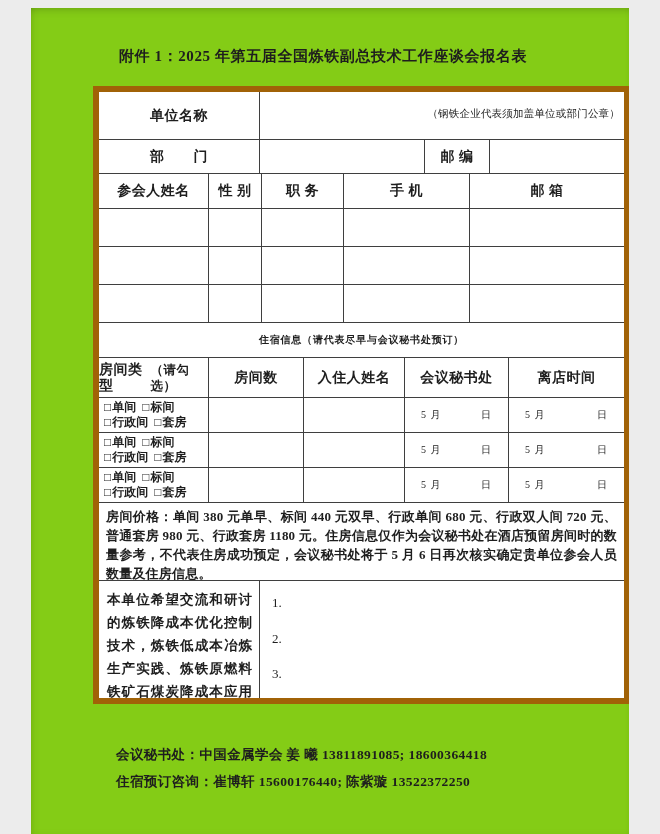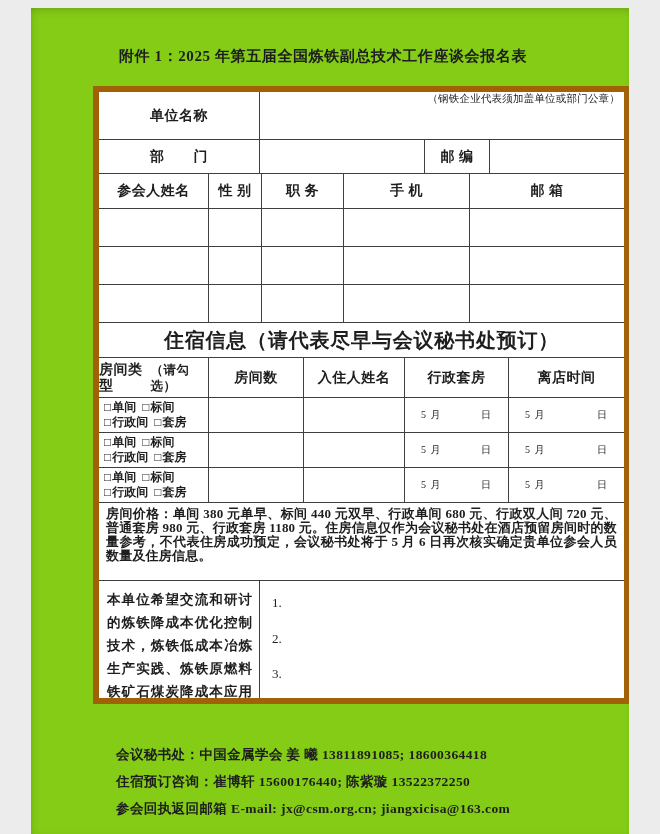"（钢铁企业代表须加盖单位或部门公章）" .unit-value { justify-content: flex-start -> center }
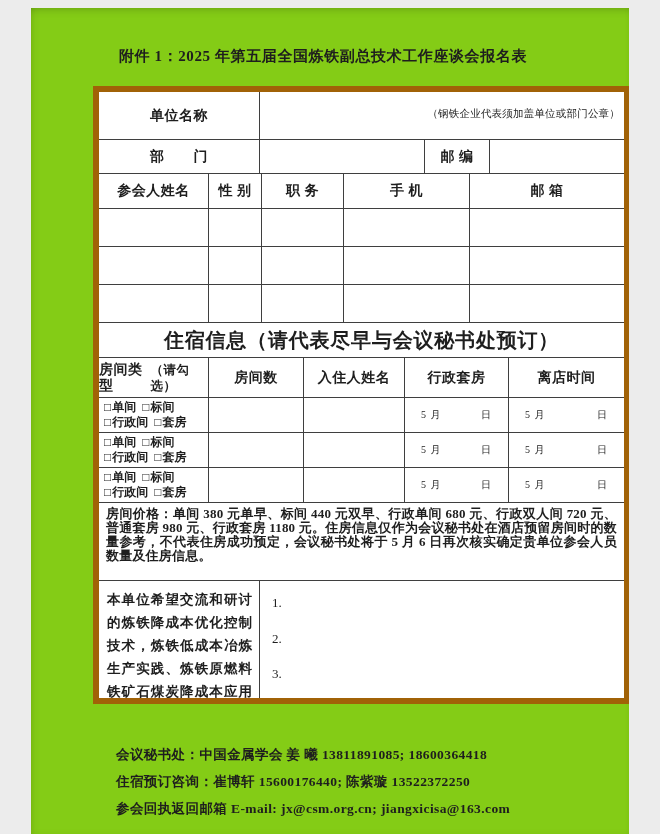"住宿信息（请代表尽早与会议秘书处预订）" .sect-title { font-size: 20px -> 10px }
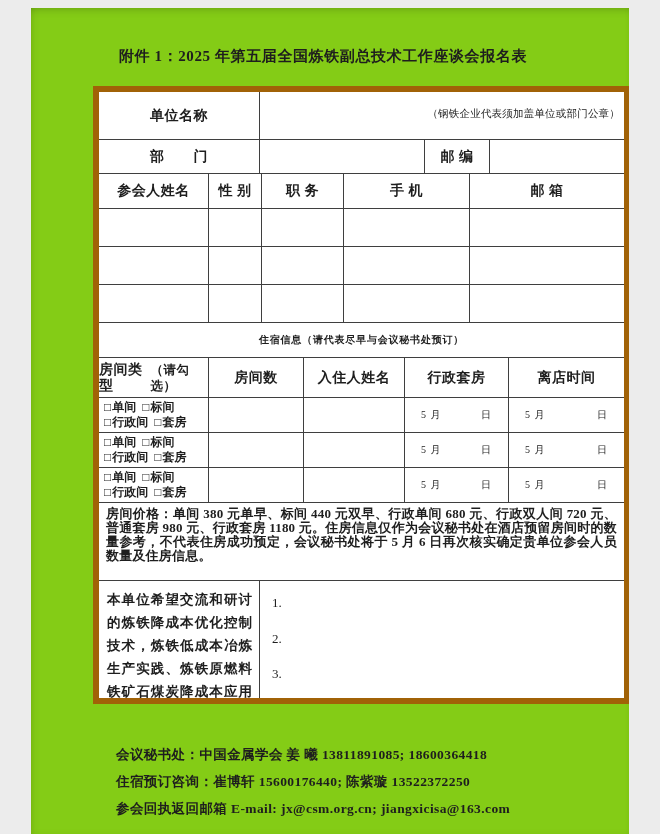"行政套房" div.cell { text: 行政套房 -> 会议秘书处 }
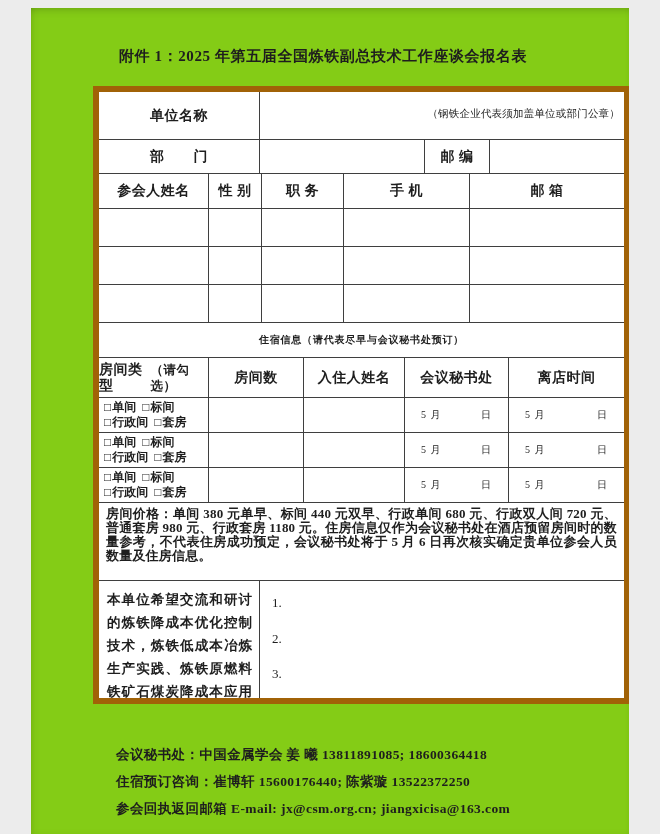"房间价格：单间 380 元单早、标间 440 元双早、行政单间" .price-cell { line-height: 14px -> 19px }
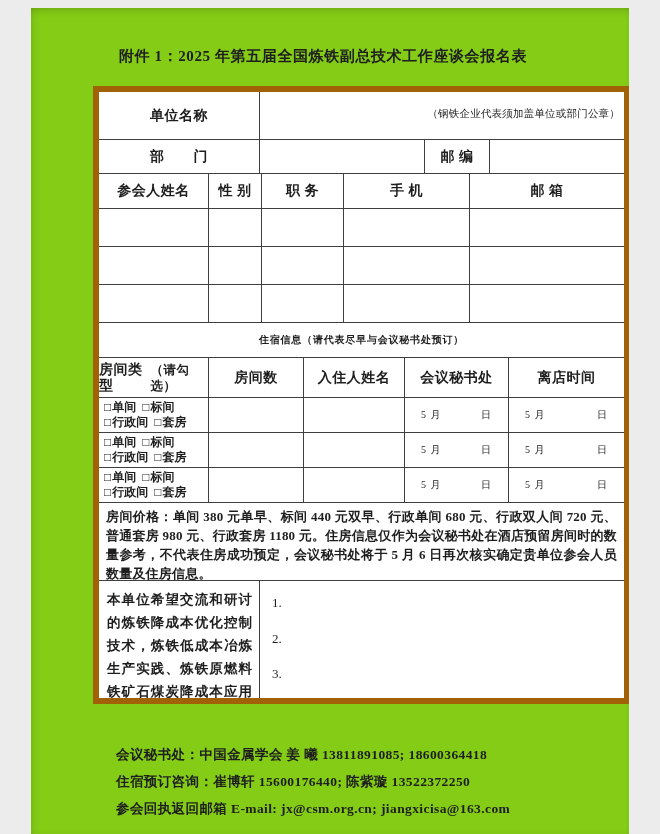"参会回执返回邮箱 E-mail: jx@csm.org.cn;" p { html: <p>参会回执返回邮箱 E-mail: jx@csm.org.cn; jiangxicisa@163.com</p> -> none }
